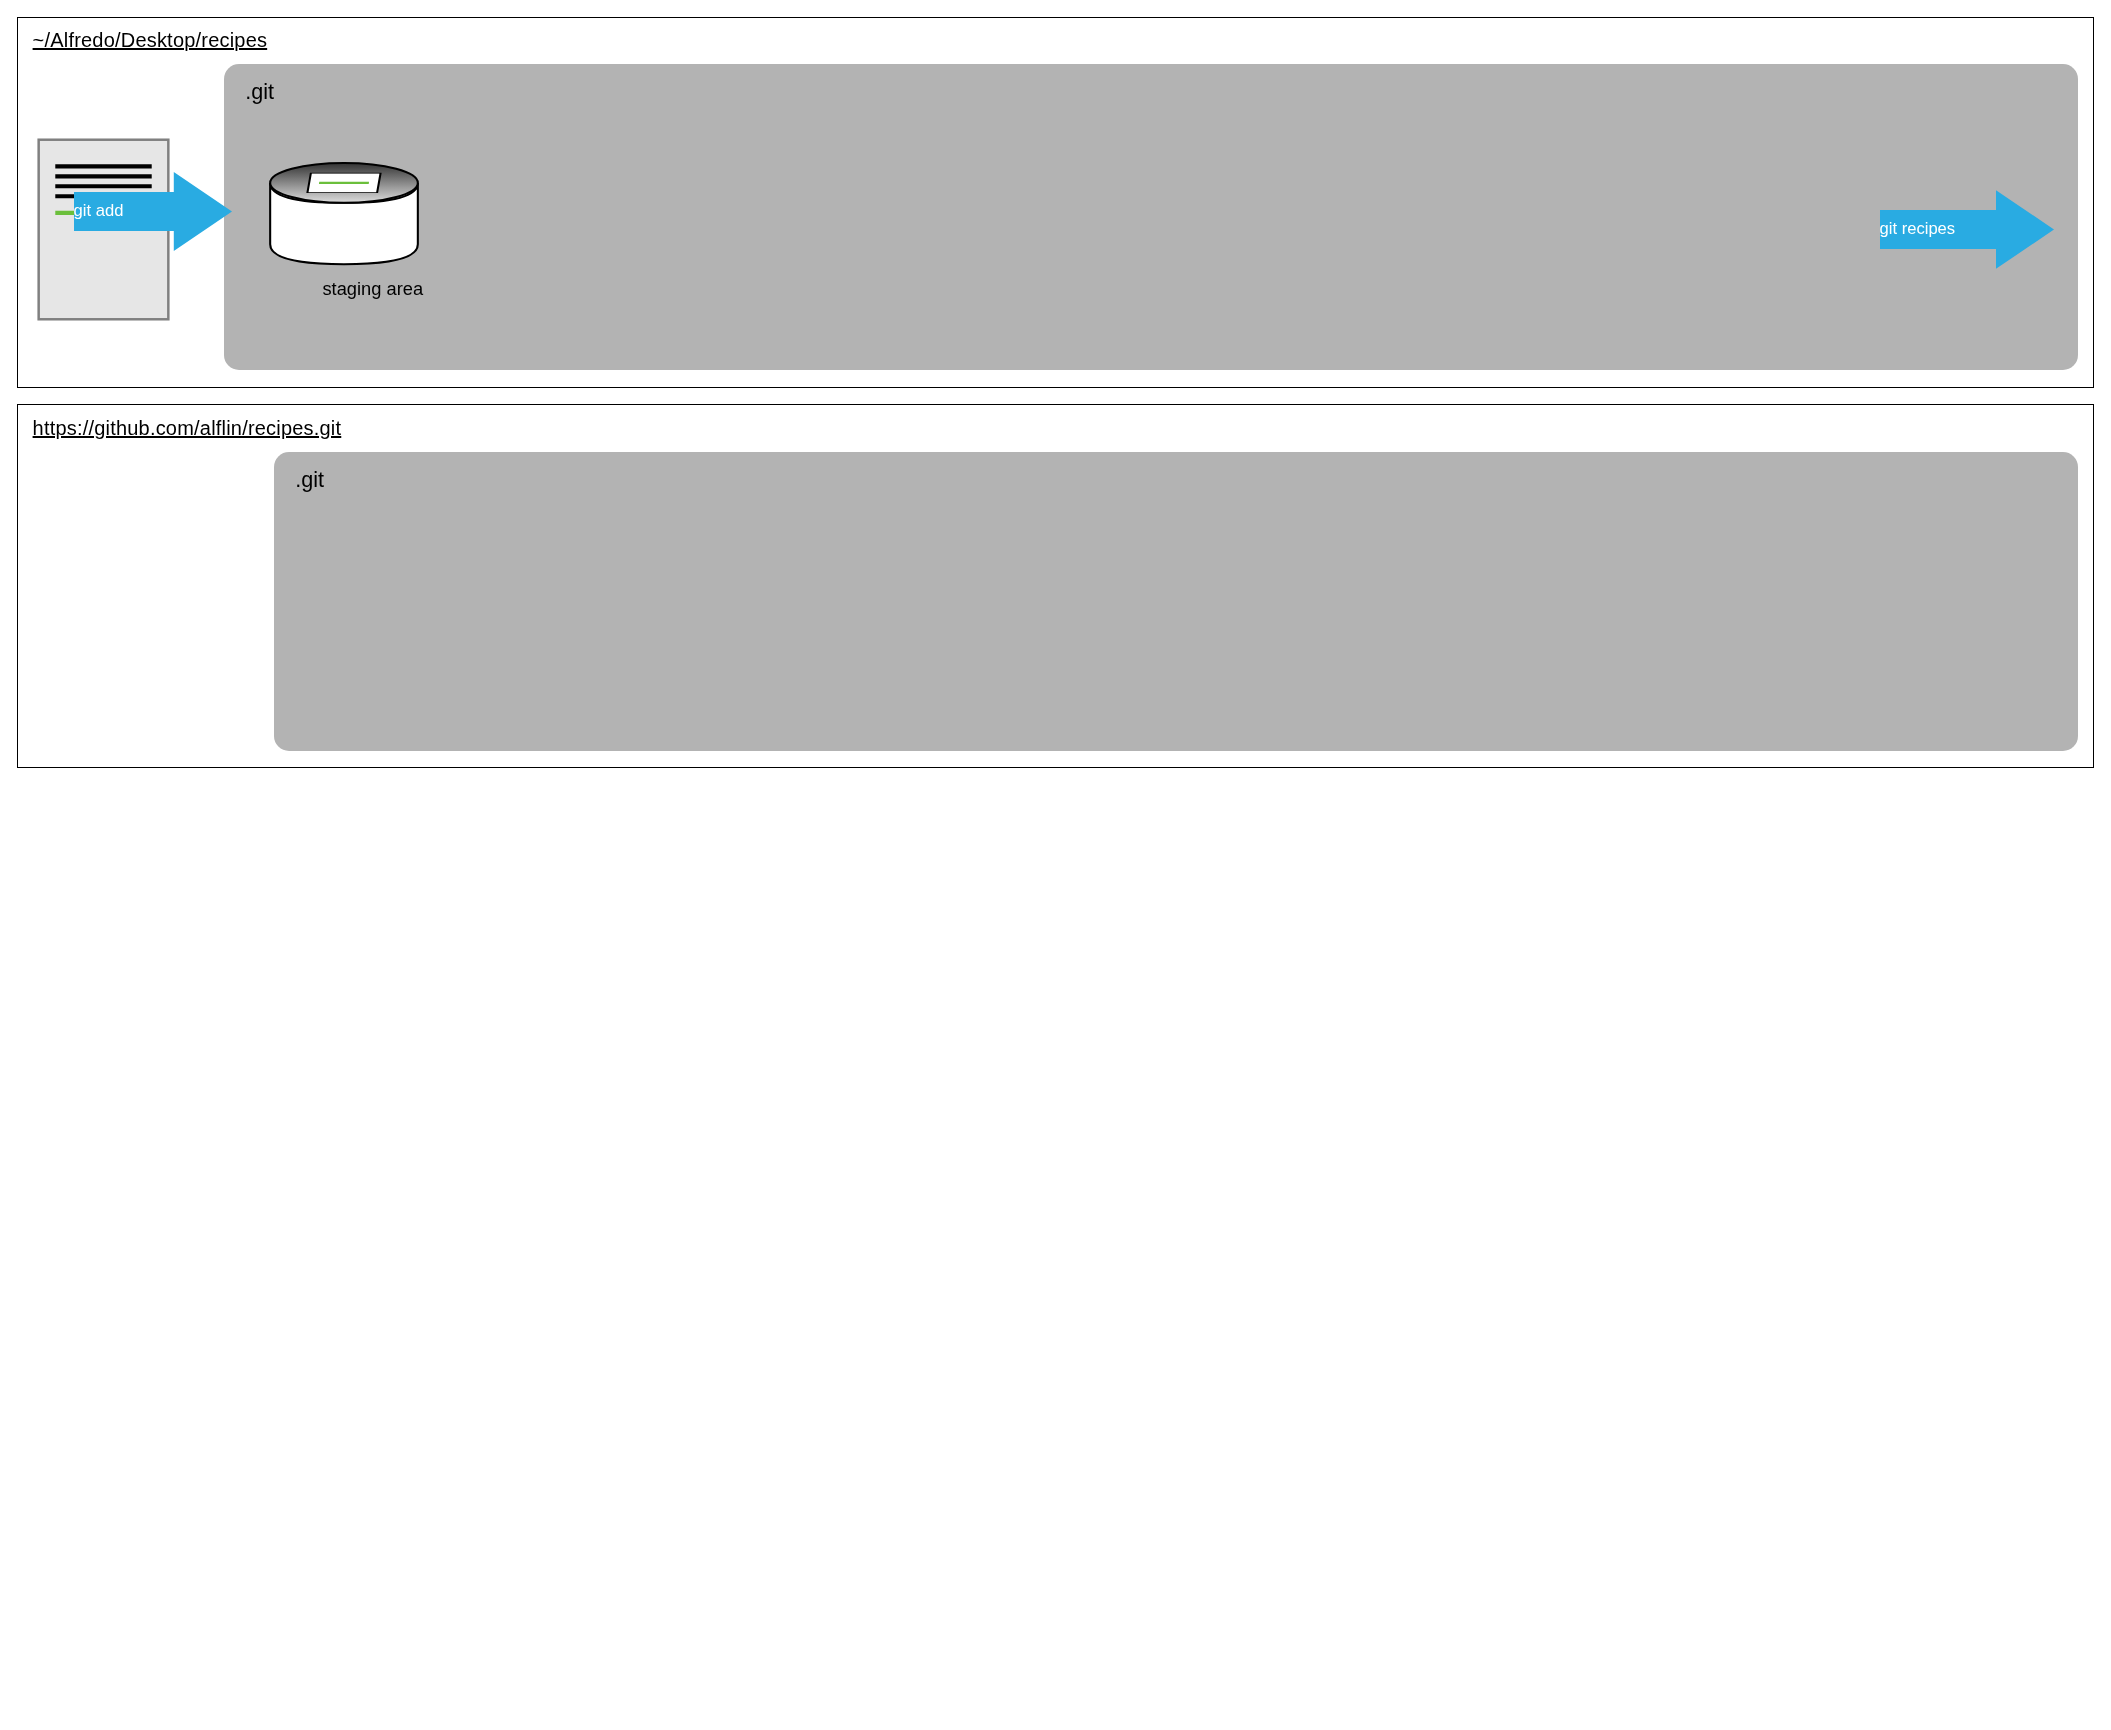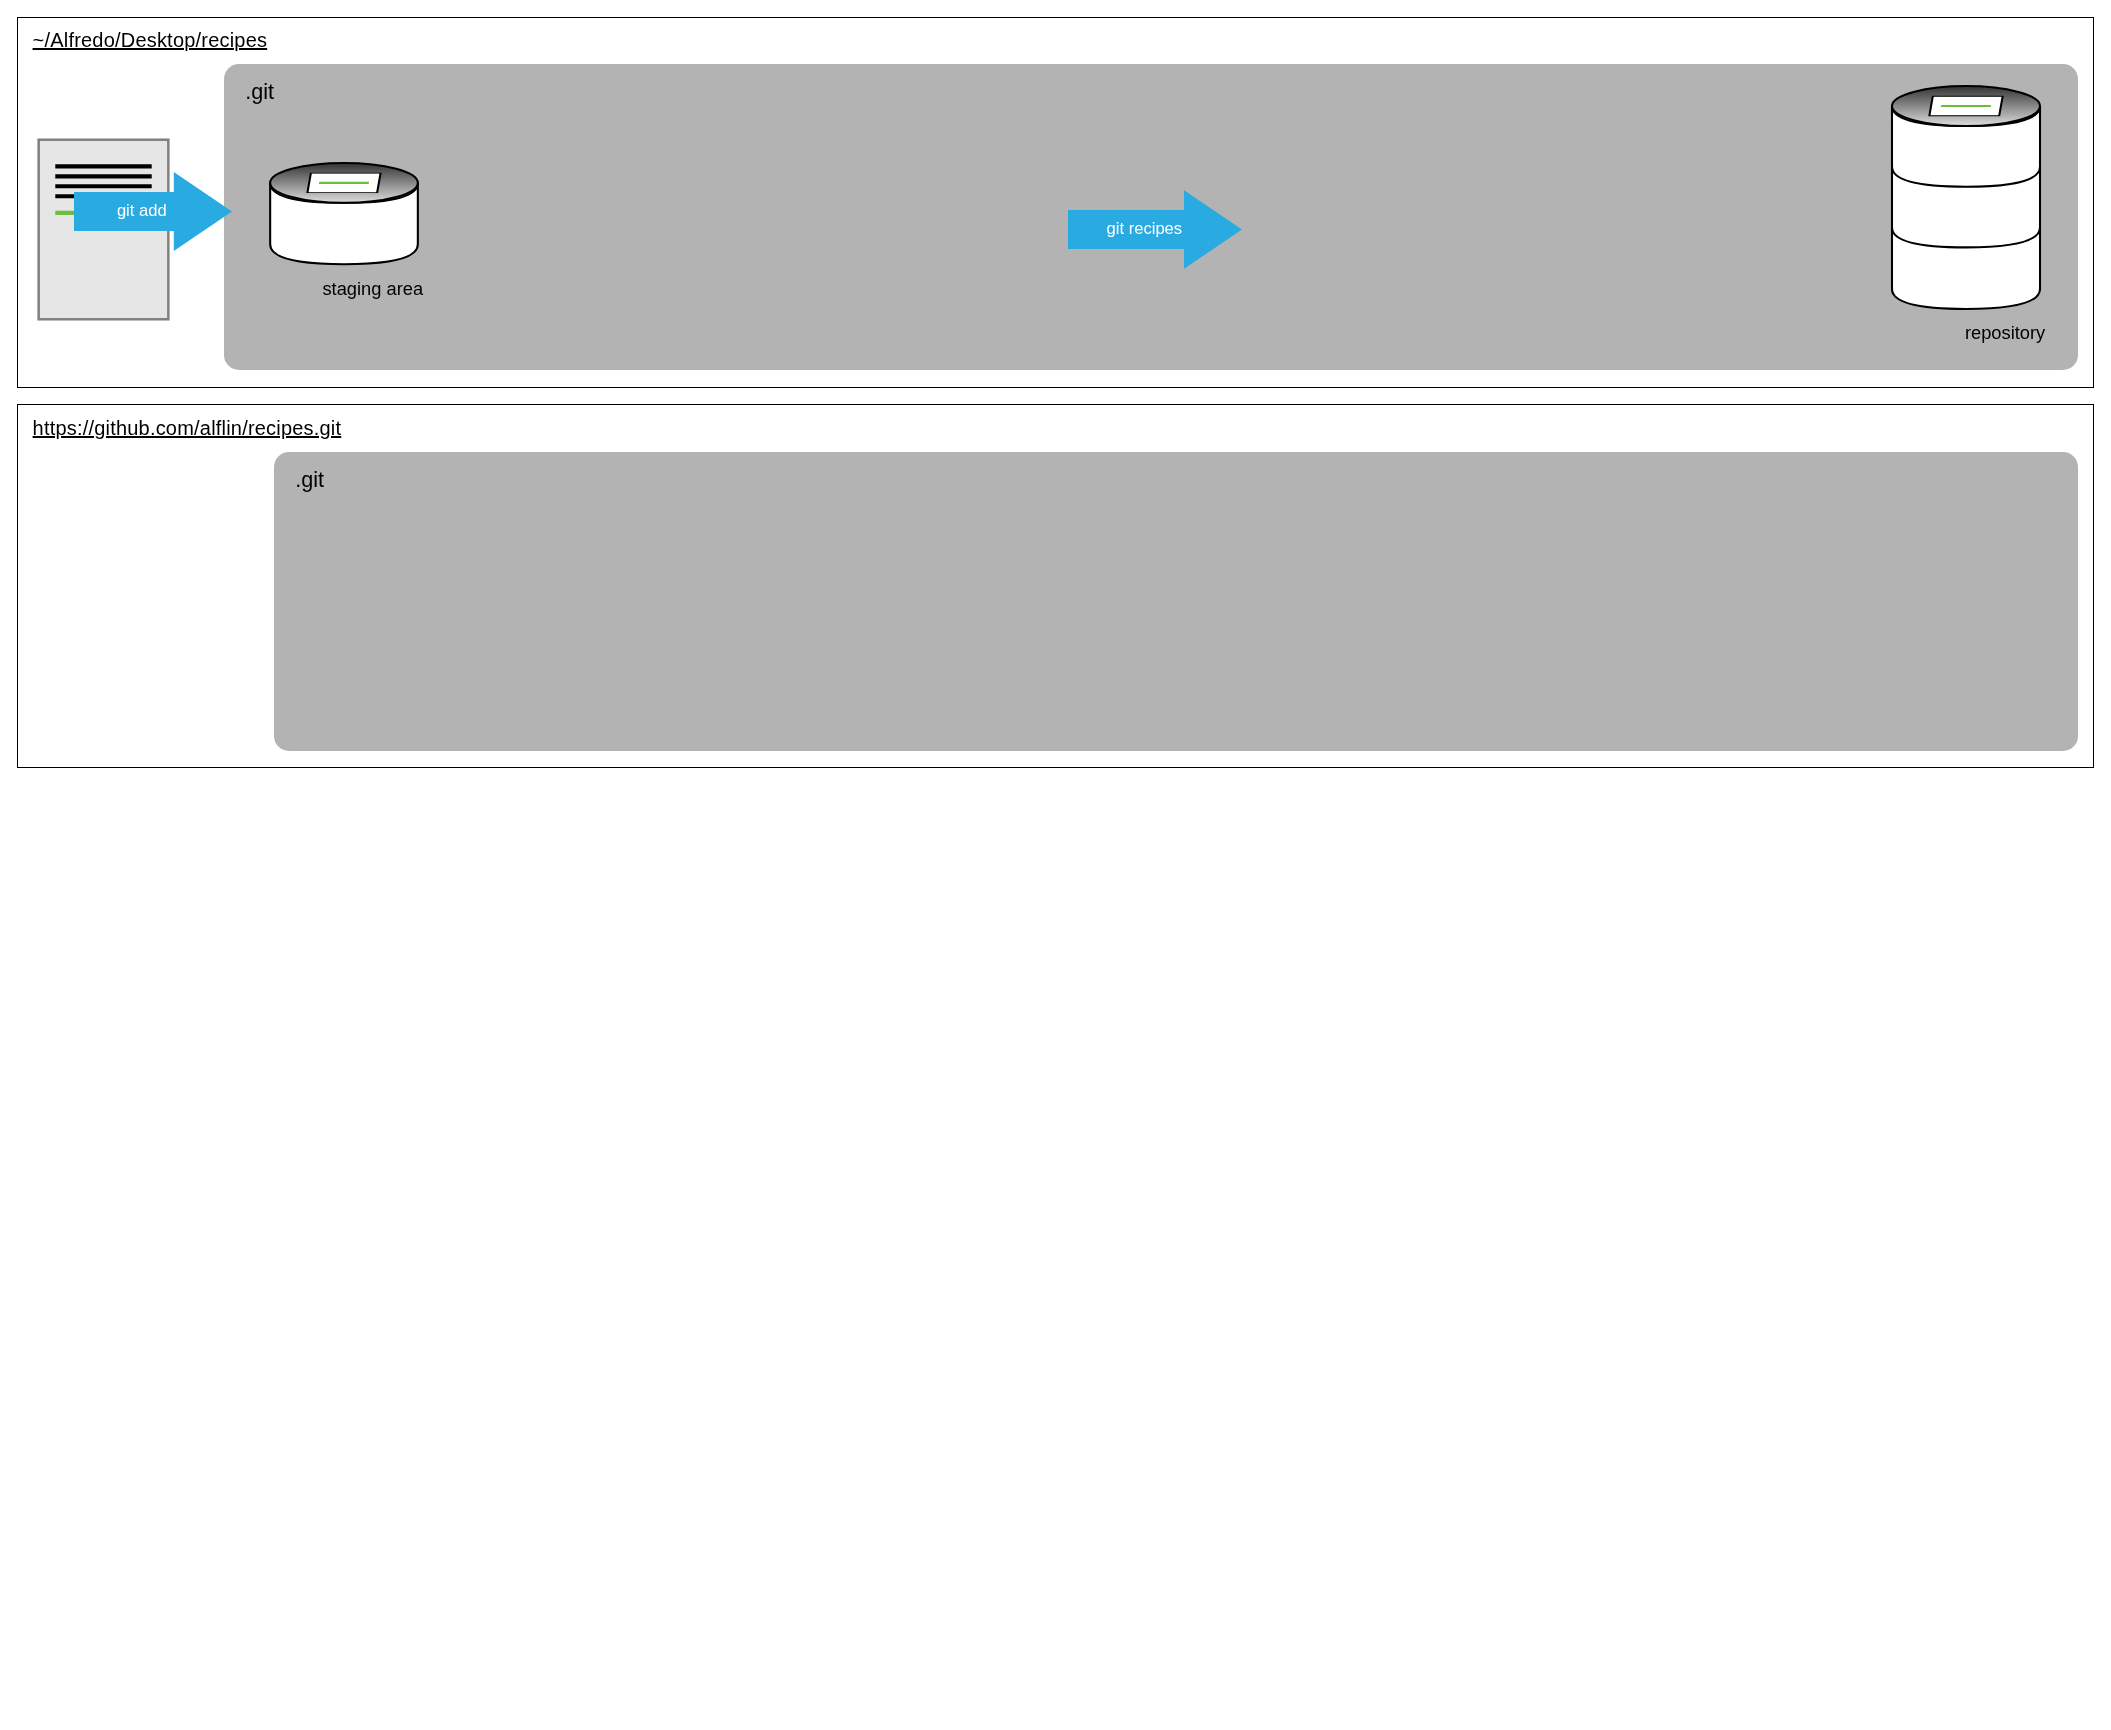"git add" .arrow-wrap { justify-content: center -> flex-start }
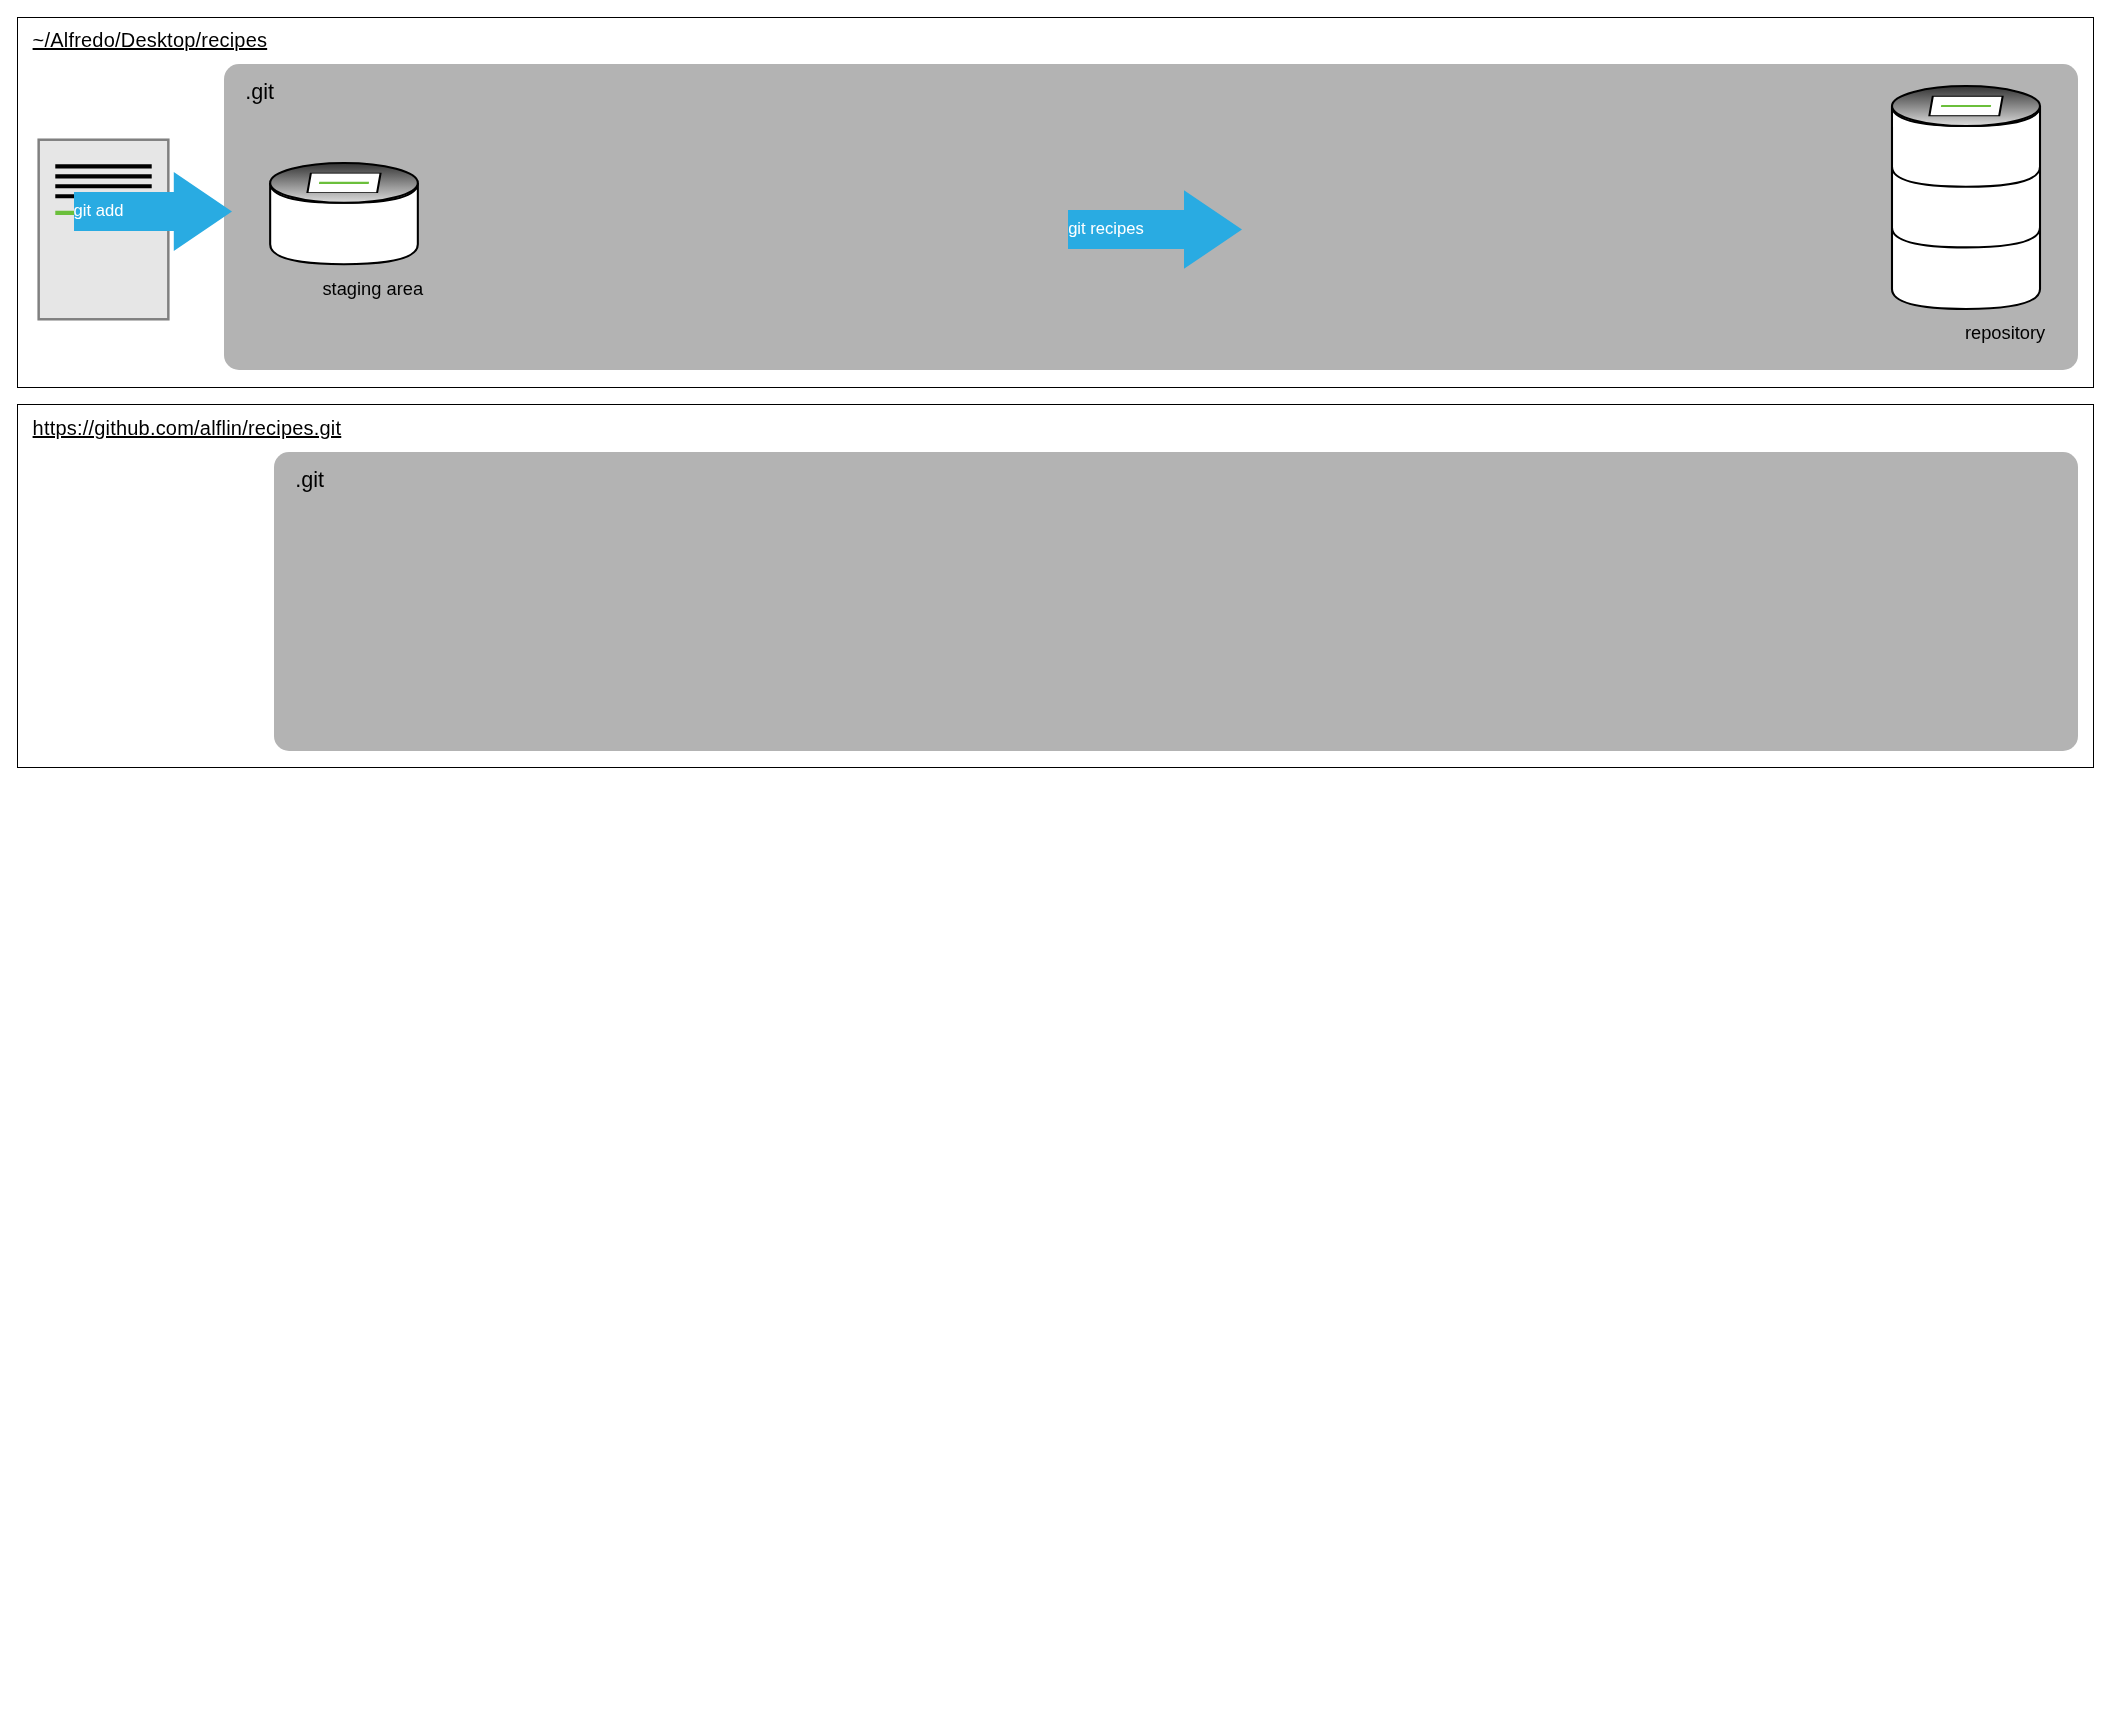"repository" div.git-col { html: <div> <svg> <defs> <linearGradient> <stop></stop> <stop></stop> <stop></stop> </linearGradient> </defs> <path></path> <path></path> <path></path> <ellipse></ellipse> <g> <g> <rect></rect> <line></line> </g> </g> </svg> <div>repository</div> </div> -> none }
